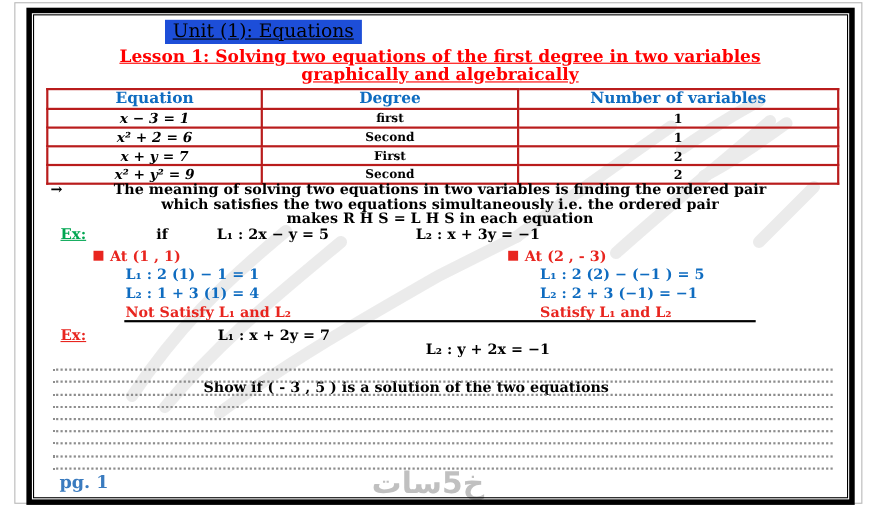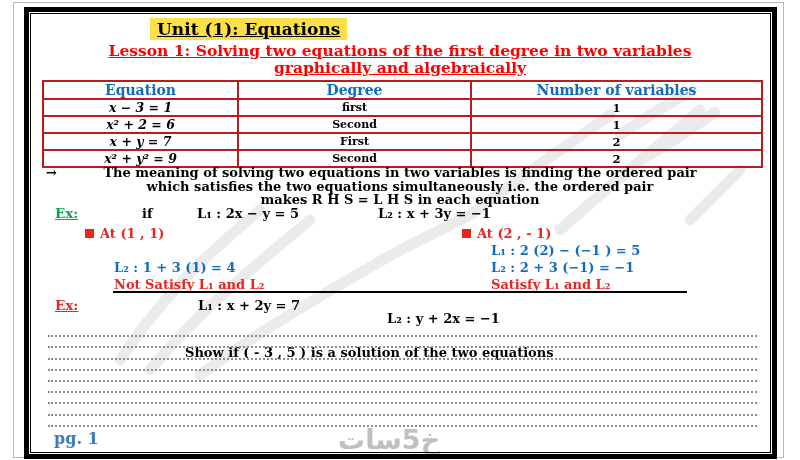"Unit (1): Equations" .unit-title { background: #fde047 -> #1d4ed8; font-weight: bold -> normal }
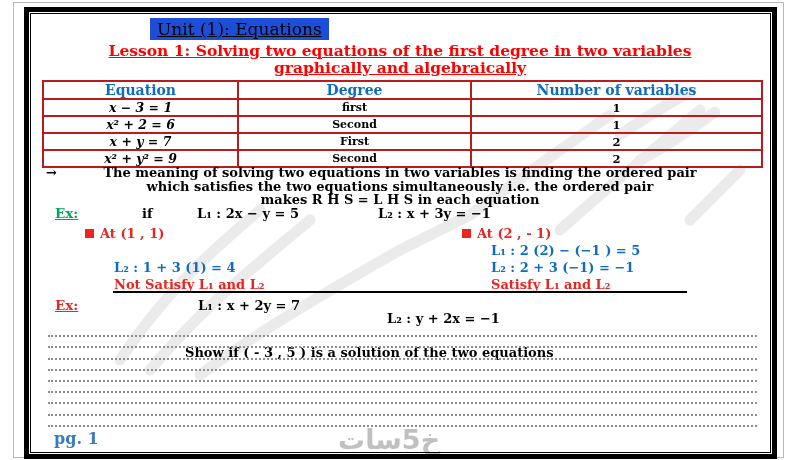"At (2 , - 1)" span { text: 1 -> 3 }
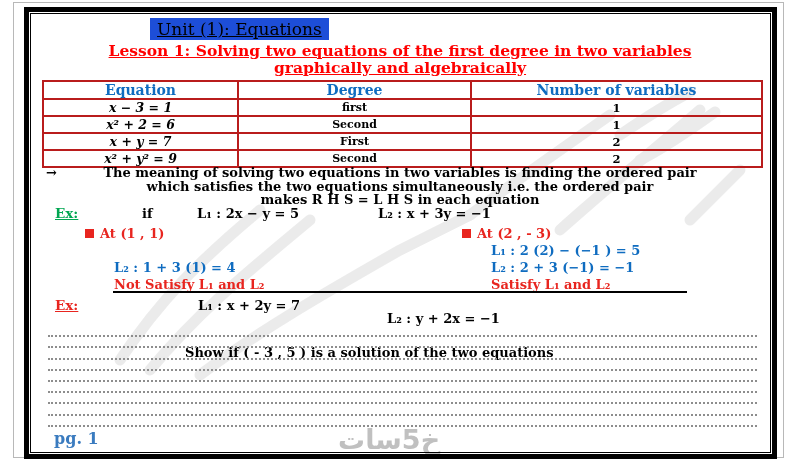"L₁ : 2 (1) −" div.abs { html: none -> <div>L₁ : 2 (1) − 1 = 1</div> }
